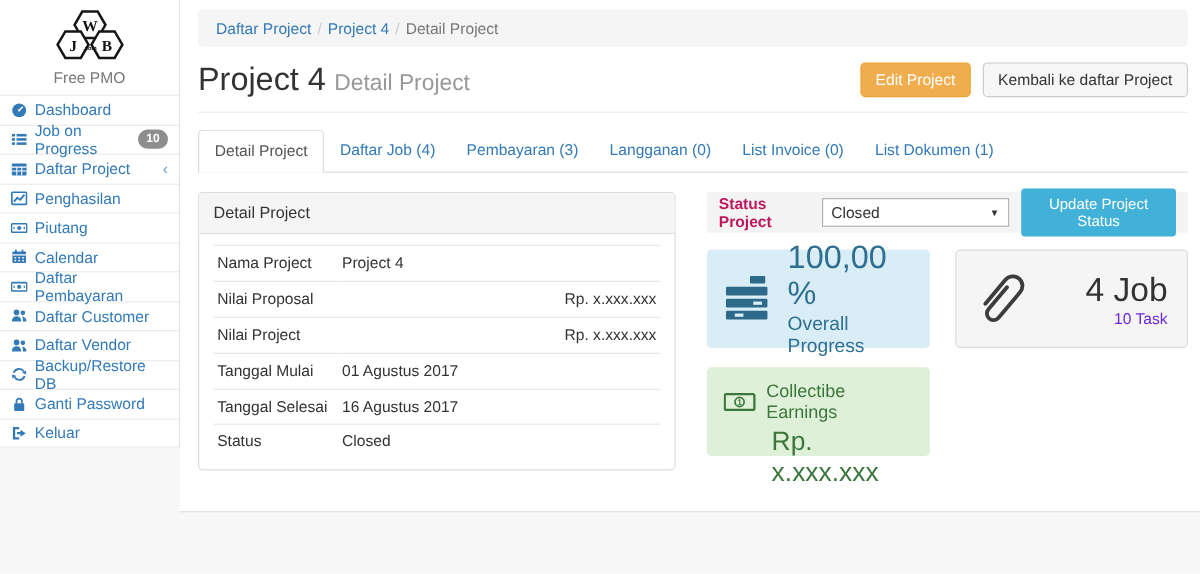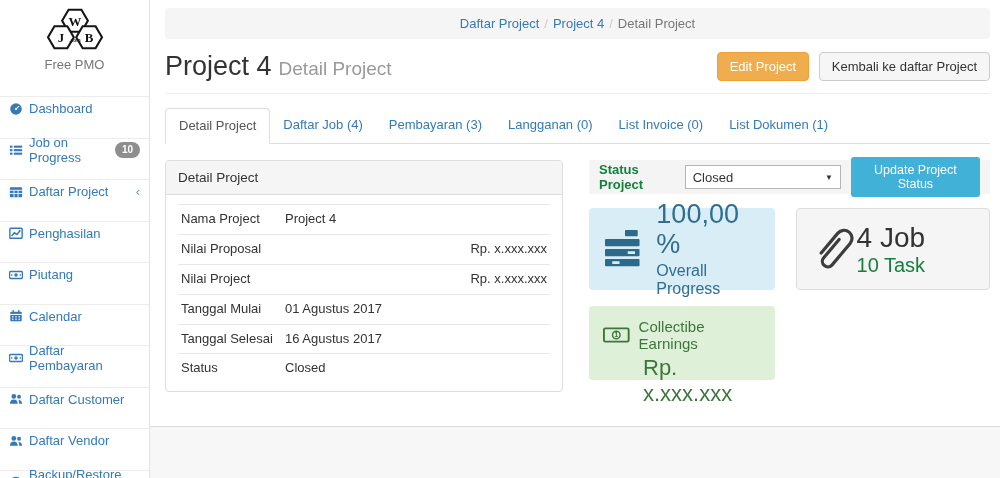"Daftar Project / Project 4" .breadcrumb { text-align: center -> none }
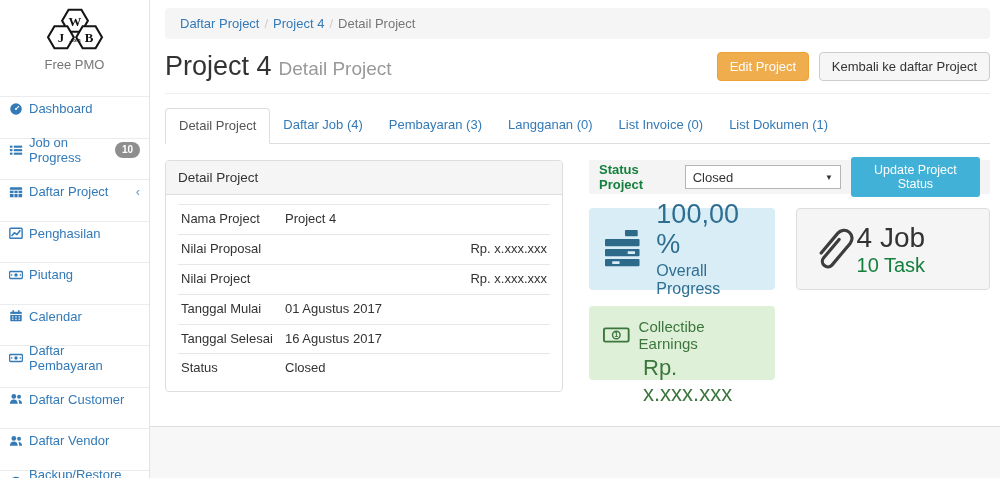"Dashboard" .nav-item { margin-top: 17px -> none }
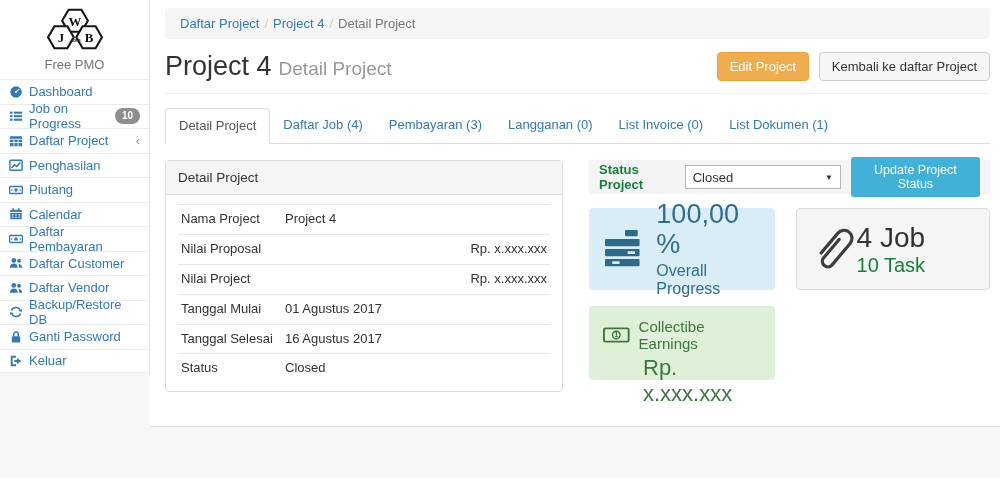"Status Project" .status-label { color: #15803d -> #be185d }
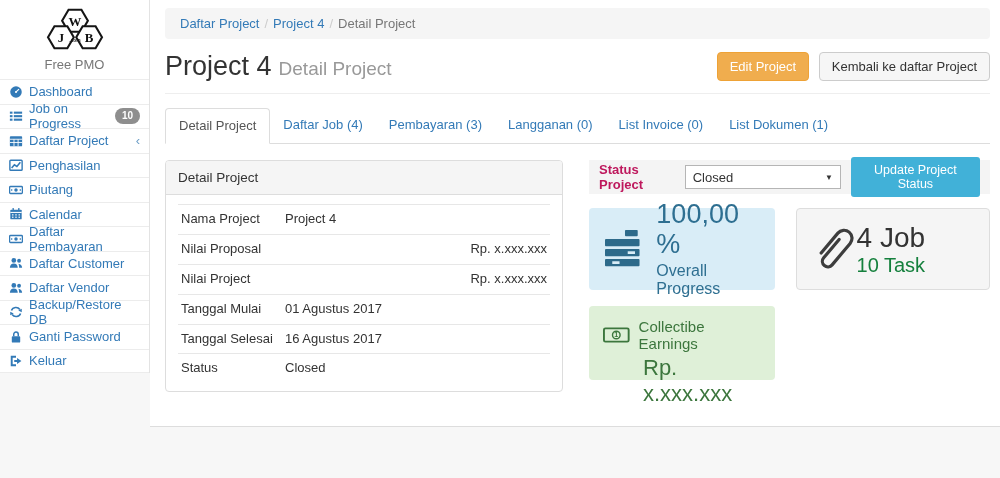"4 Job" .card-jobs { justify-content: none -> space-between }
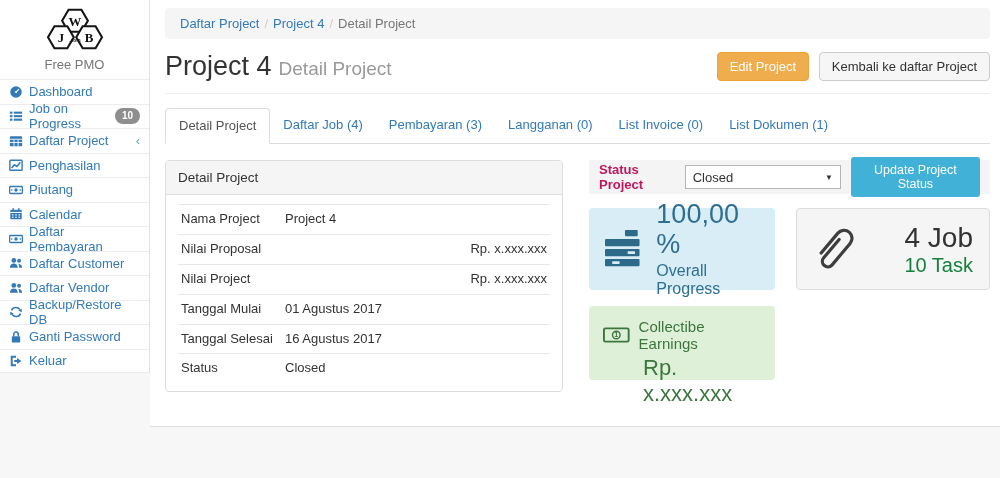"10 Task" .card-jobs .cap { color: #15803d -> #6d28d9; font-size: 20px -> 13px }
